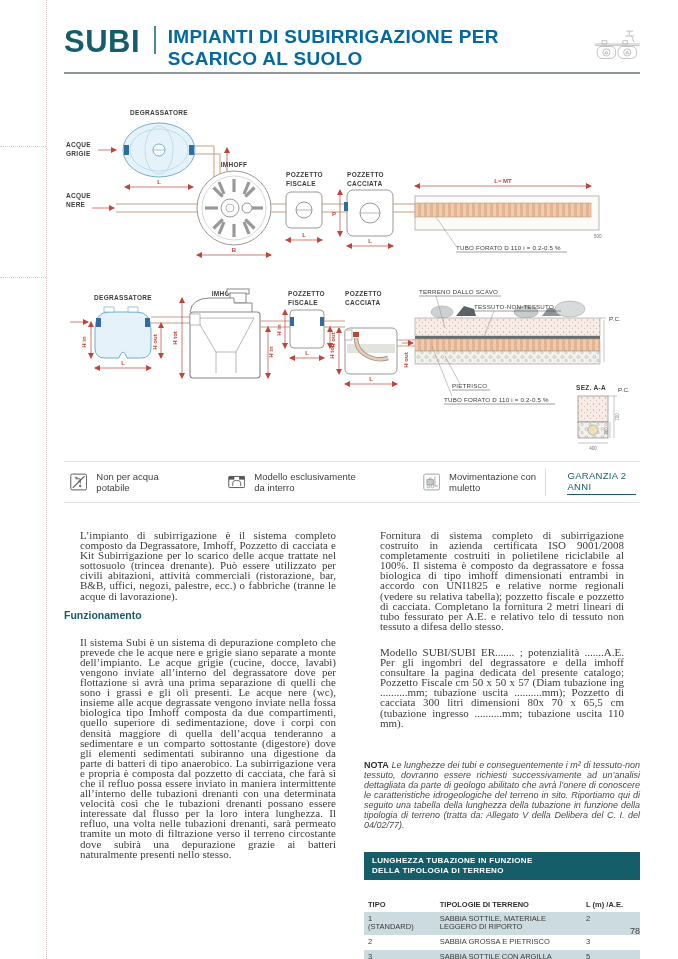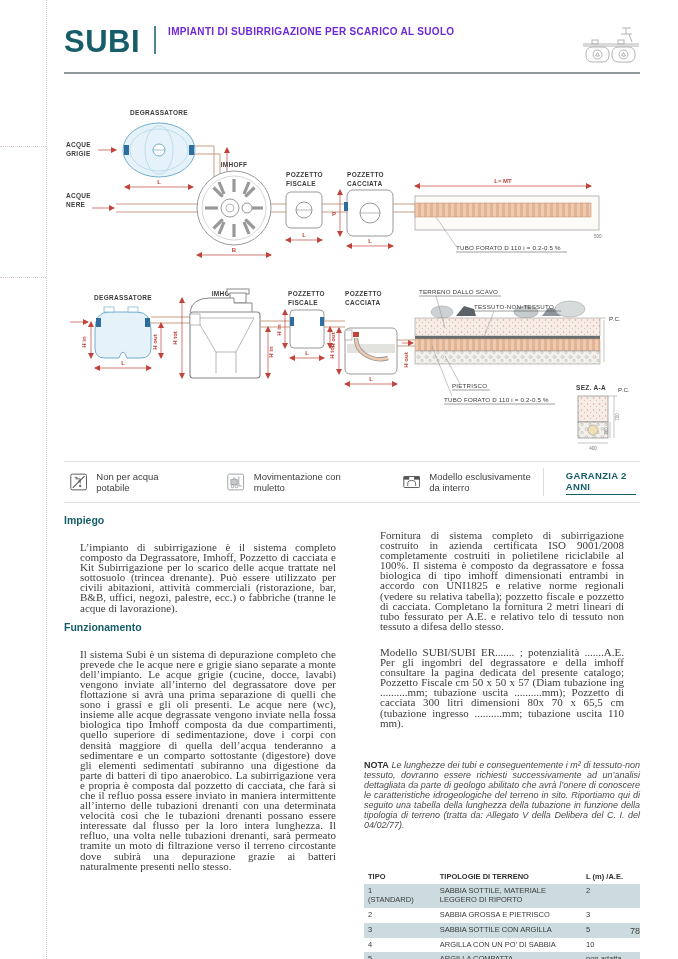"IMPIANTI DI SUBIRRIGAZIONE PER SCARICO" .hdr-title { color: #6d28d9 -> #0369a1; font-size: 10px -> 19px }
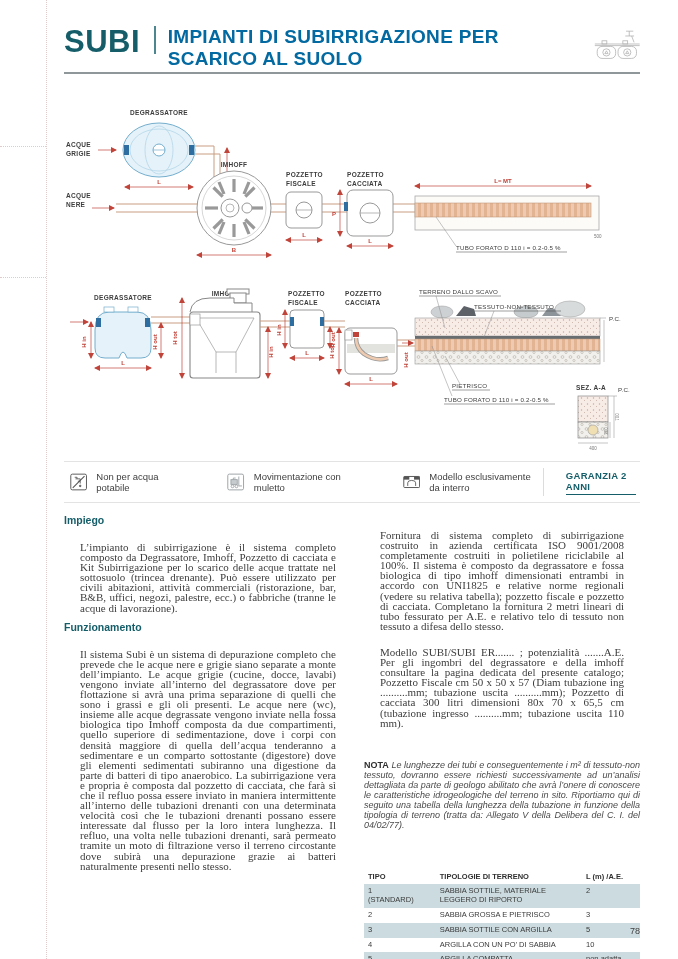"Movimentazione con muletto" div.feature { order: before "Modello esclusivamente da interro" -> after "Modello esclusivamente da interro" }
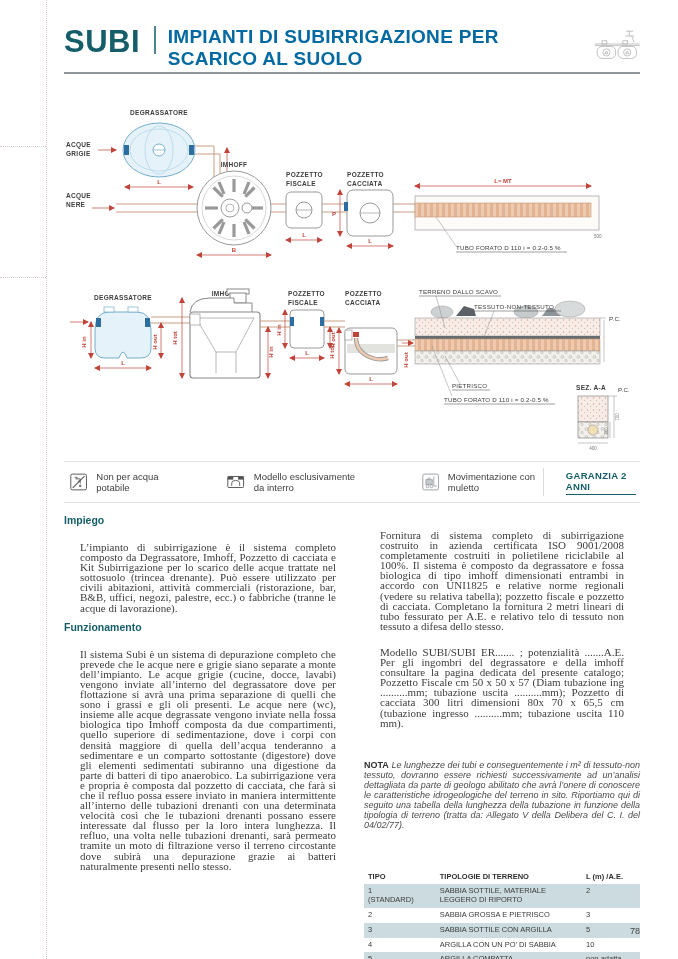"GARANZIA 2 ANNI" .warranty { font-weight: 700 -> 400 }
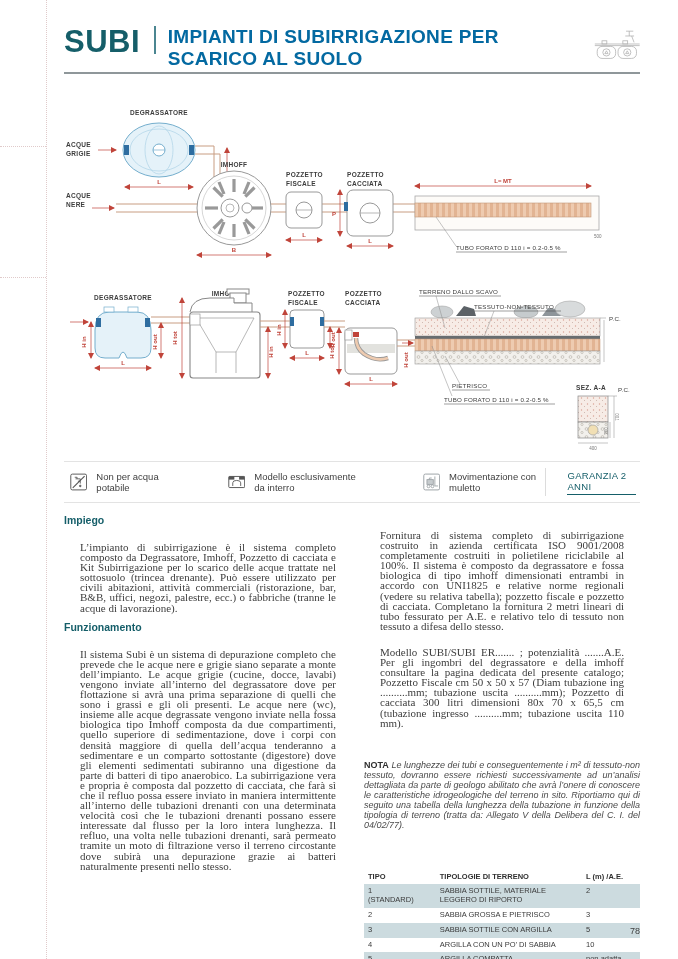"Impiego" h3.sec-h { html: <h3>Impiego</h3> -> none }
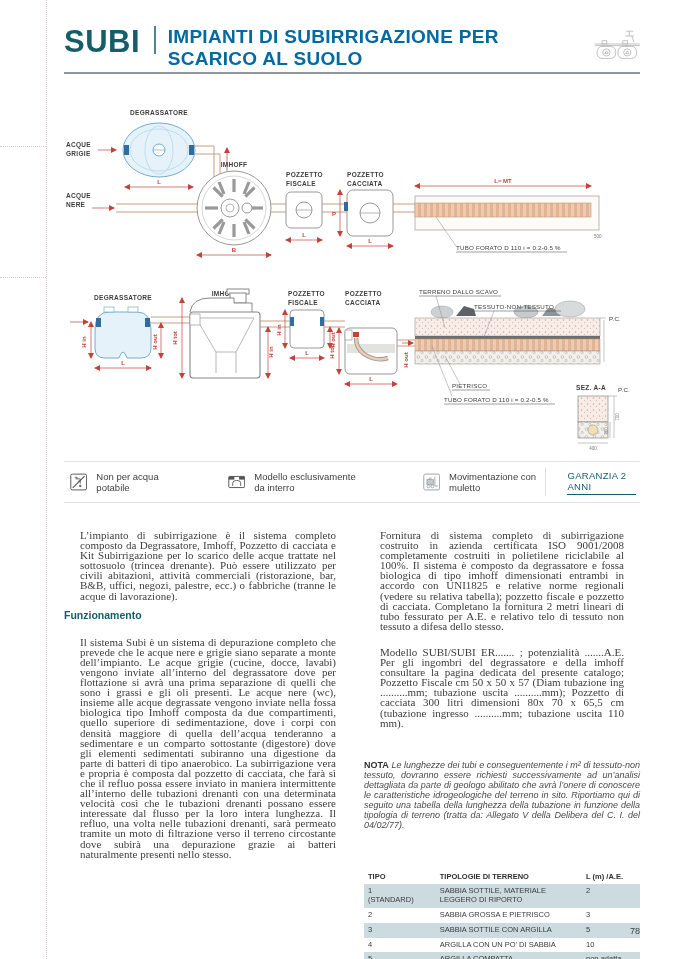"LUNGHEZZA TUBAZIONE IN FUNZIONE" div.tbl-title { html: none -> <div>LUNGHEZZA TUBAZIONE IN FUNZIONE DELLA TIPOLOGIA DI TERRENO</div> }
